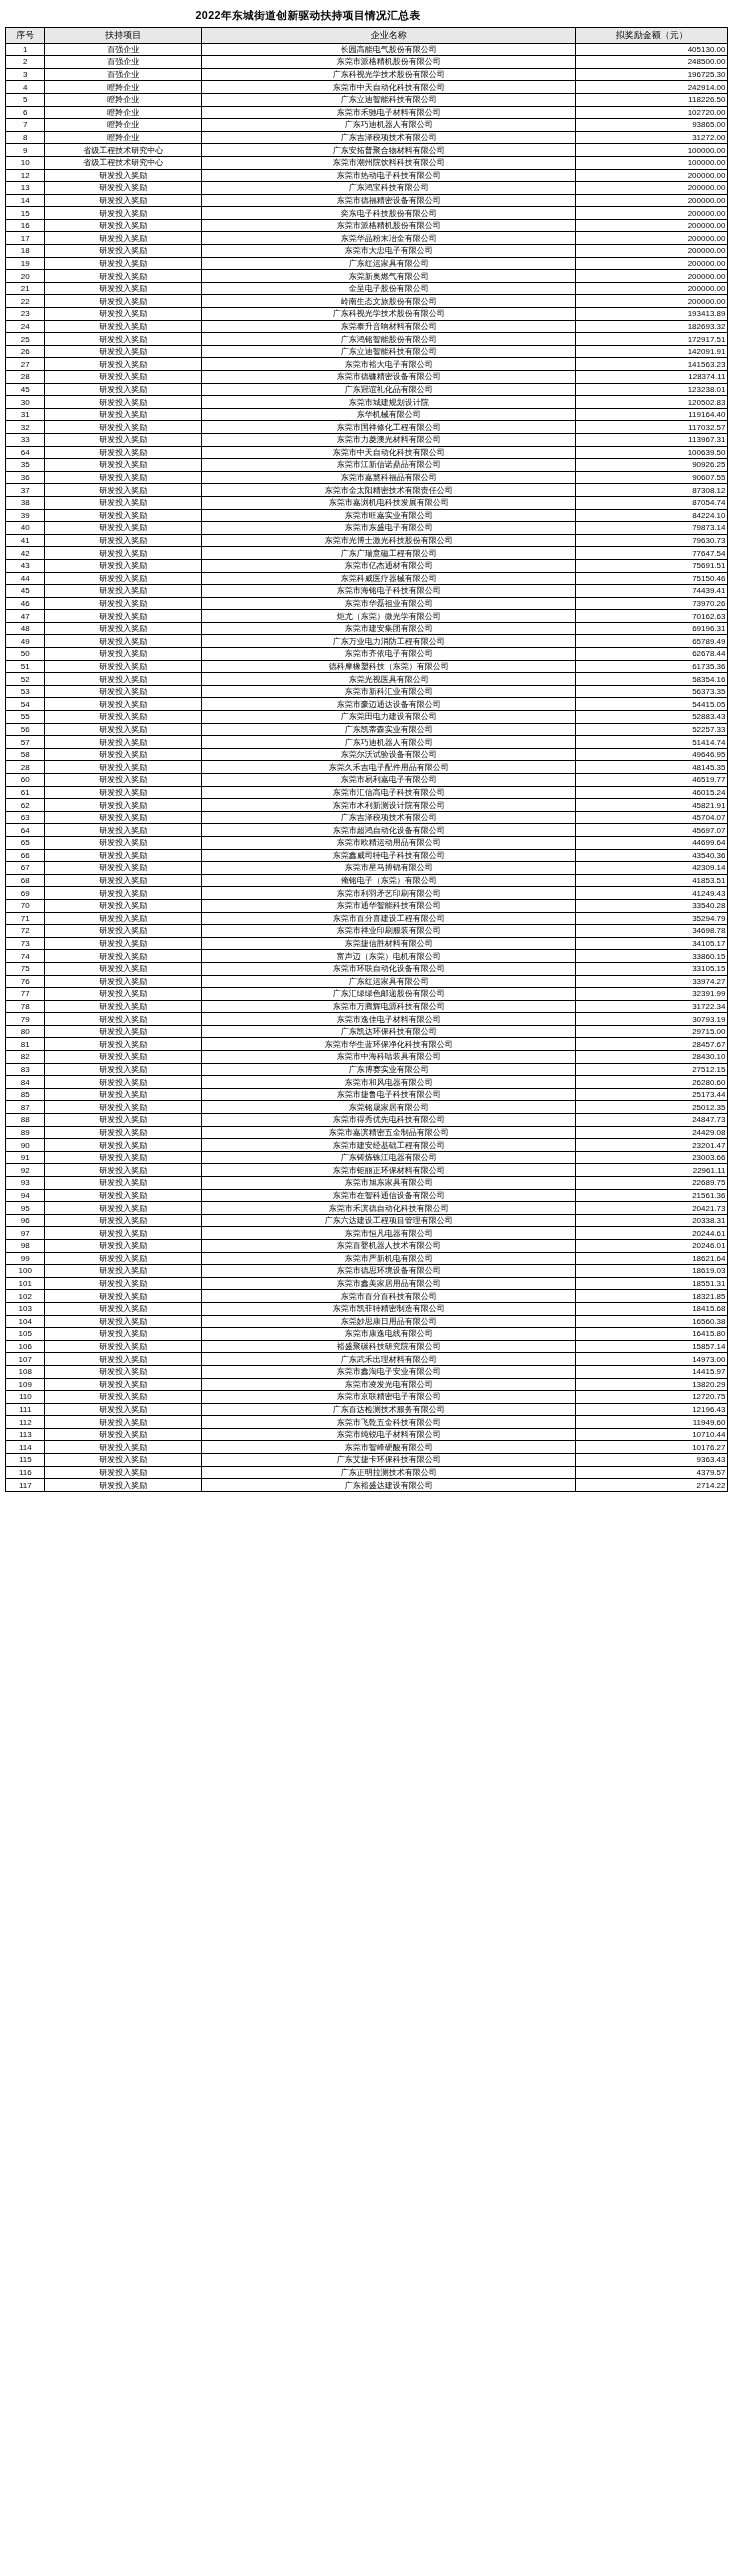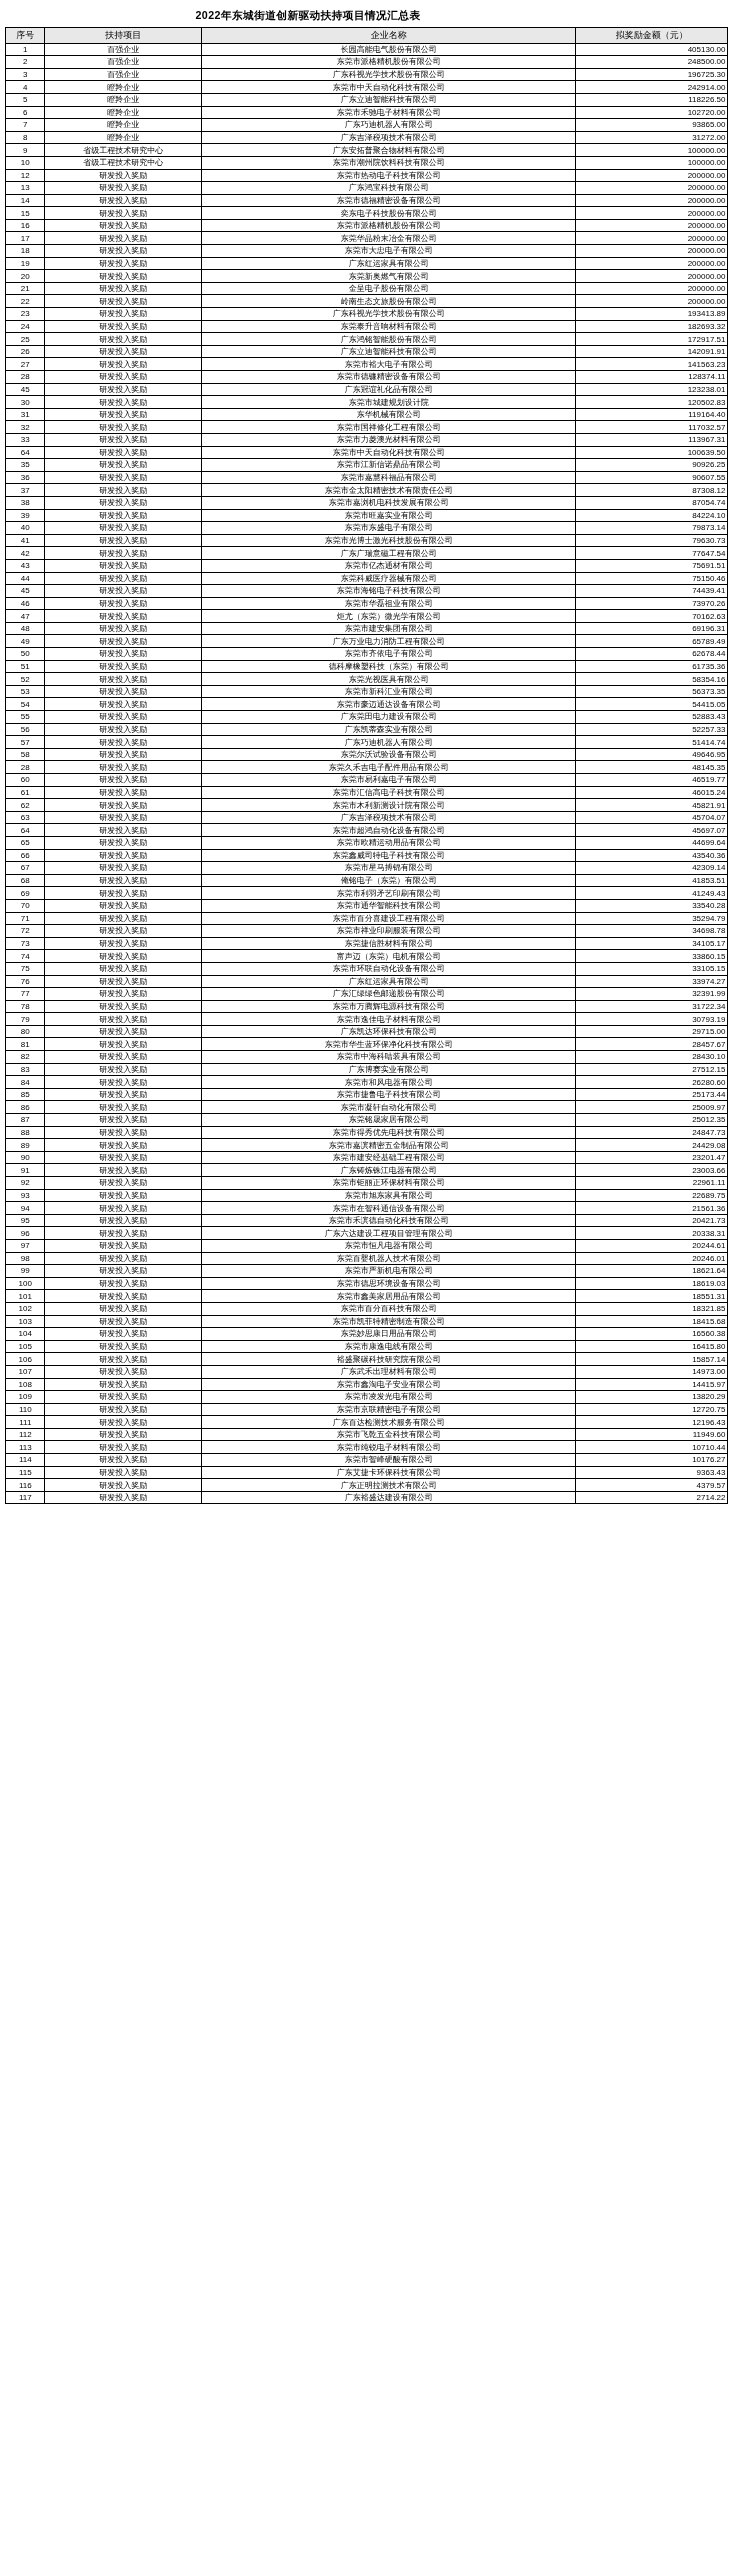"86" tr { html: <tr> <td>86</td> <td>研发投入奖励</td> <td>东莞市凝轩自动化有限公司</td> <td>25009.97</td> </tr> -> none }
